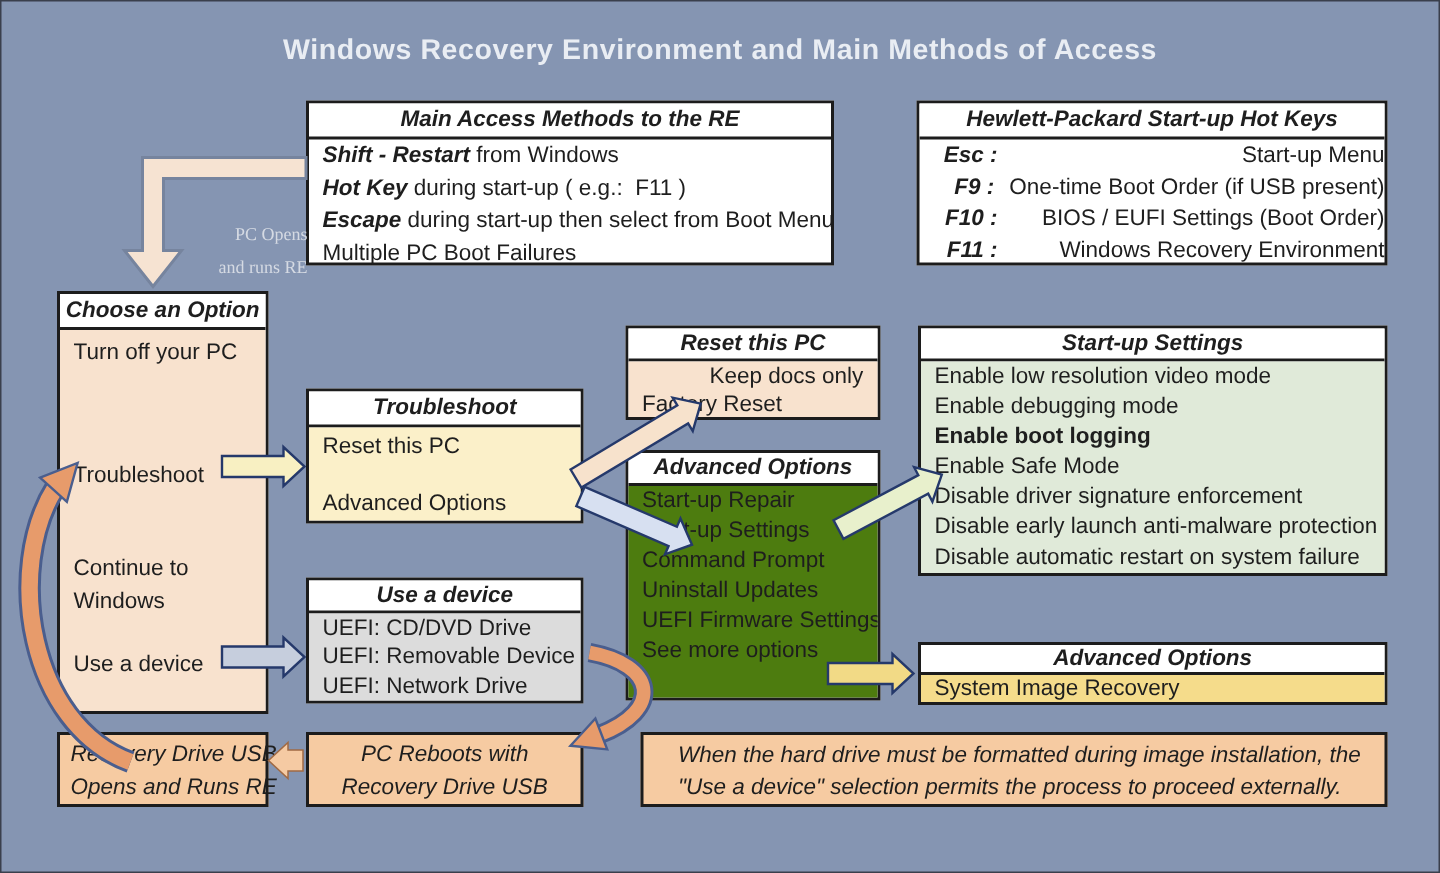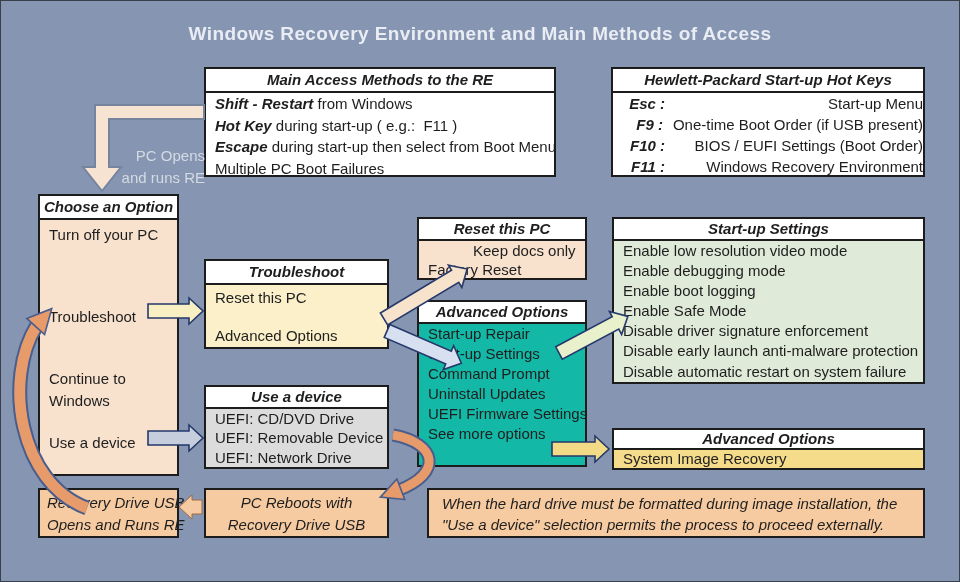"PC Opens" #pc-opens-label { font-family: none -> Liberation Serif, serif; font-size: 15px -> 12px }
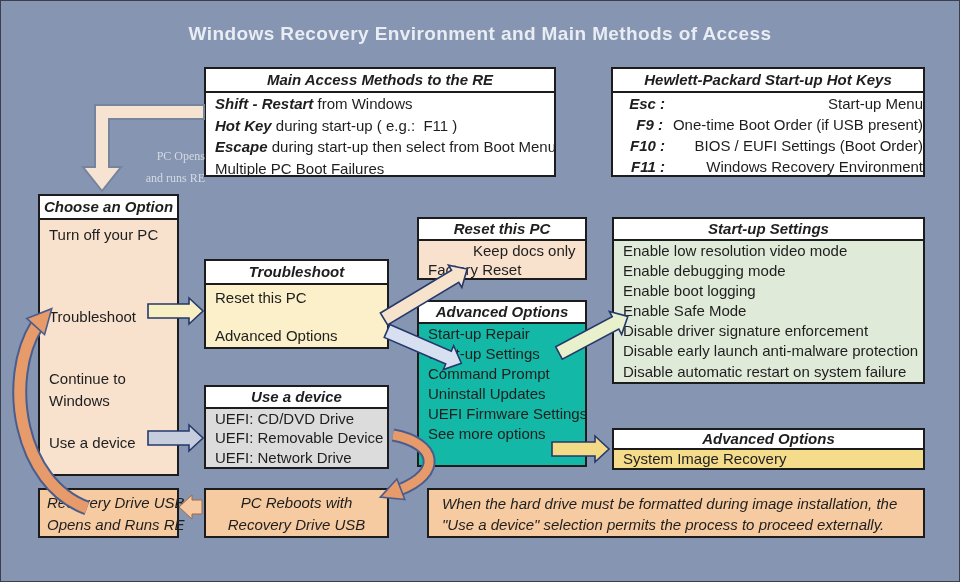"Enable boot logging" div.row { font-weight: none -> bold }
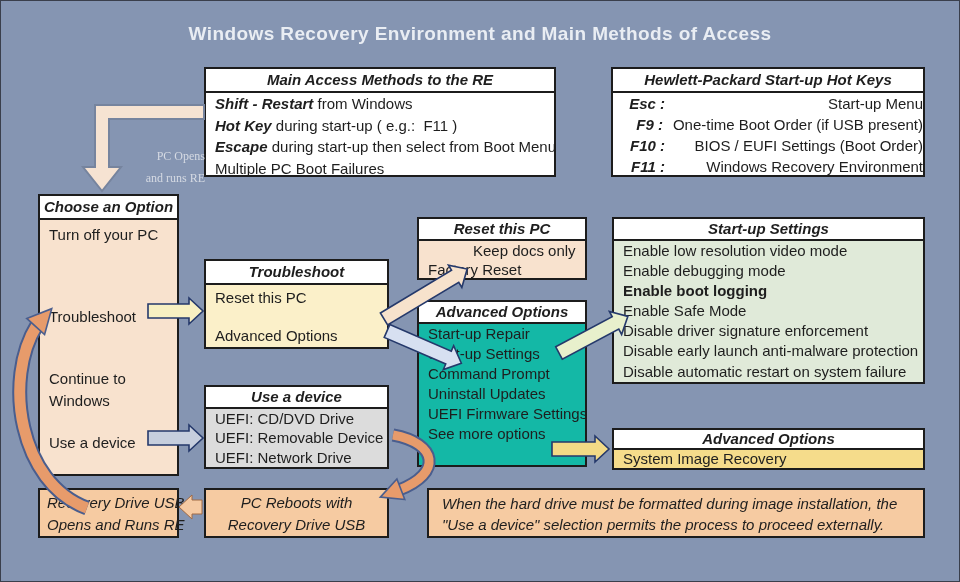"Start-up Repair" .blue-body { background: #14b8a6 -> #4d7c0f }
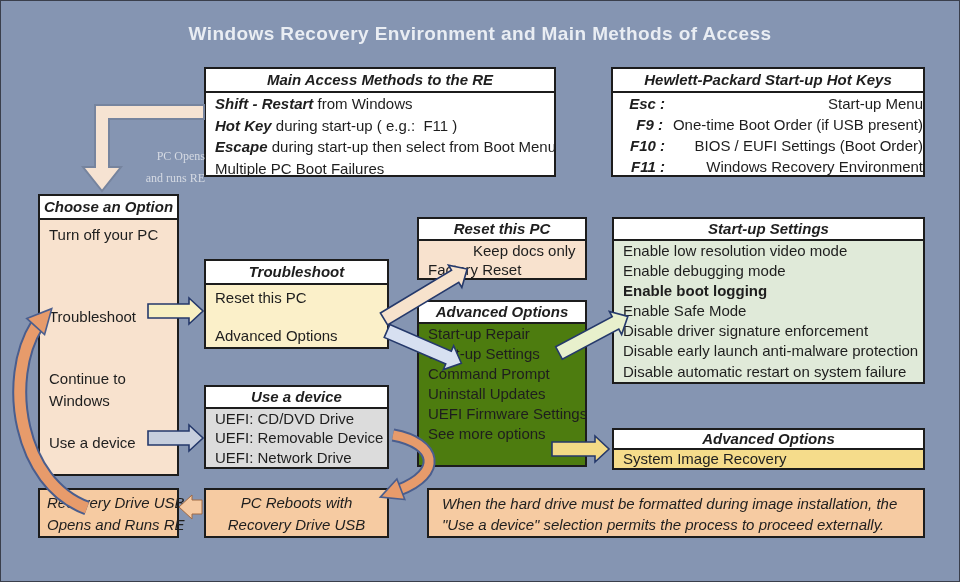"When the hard drive must" .note-line { padding-left: 13px -> 23px }
